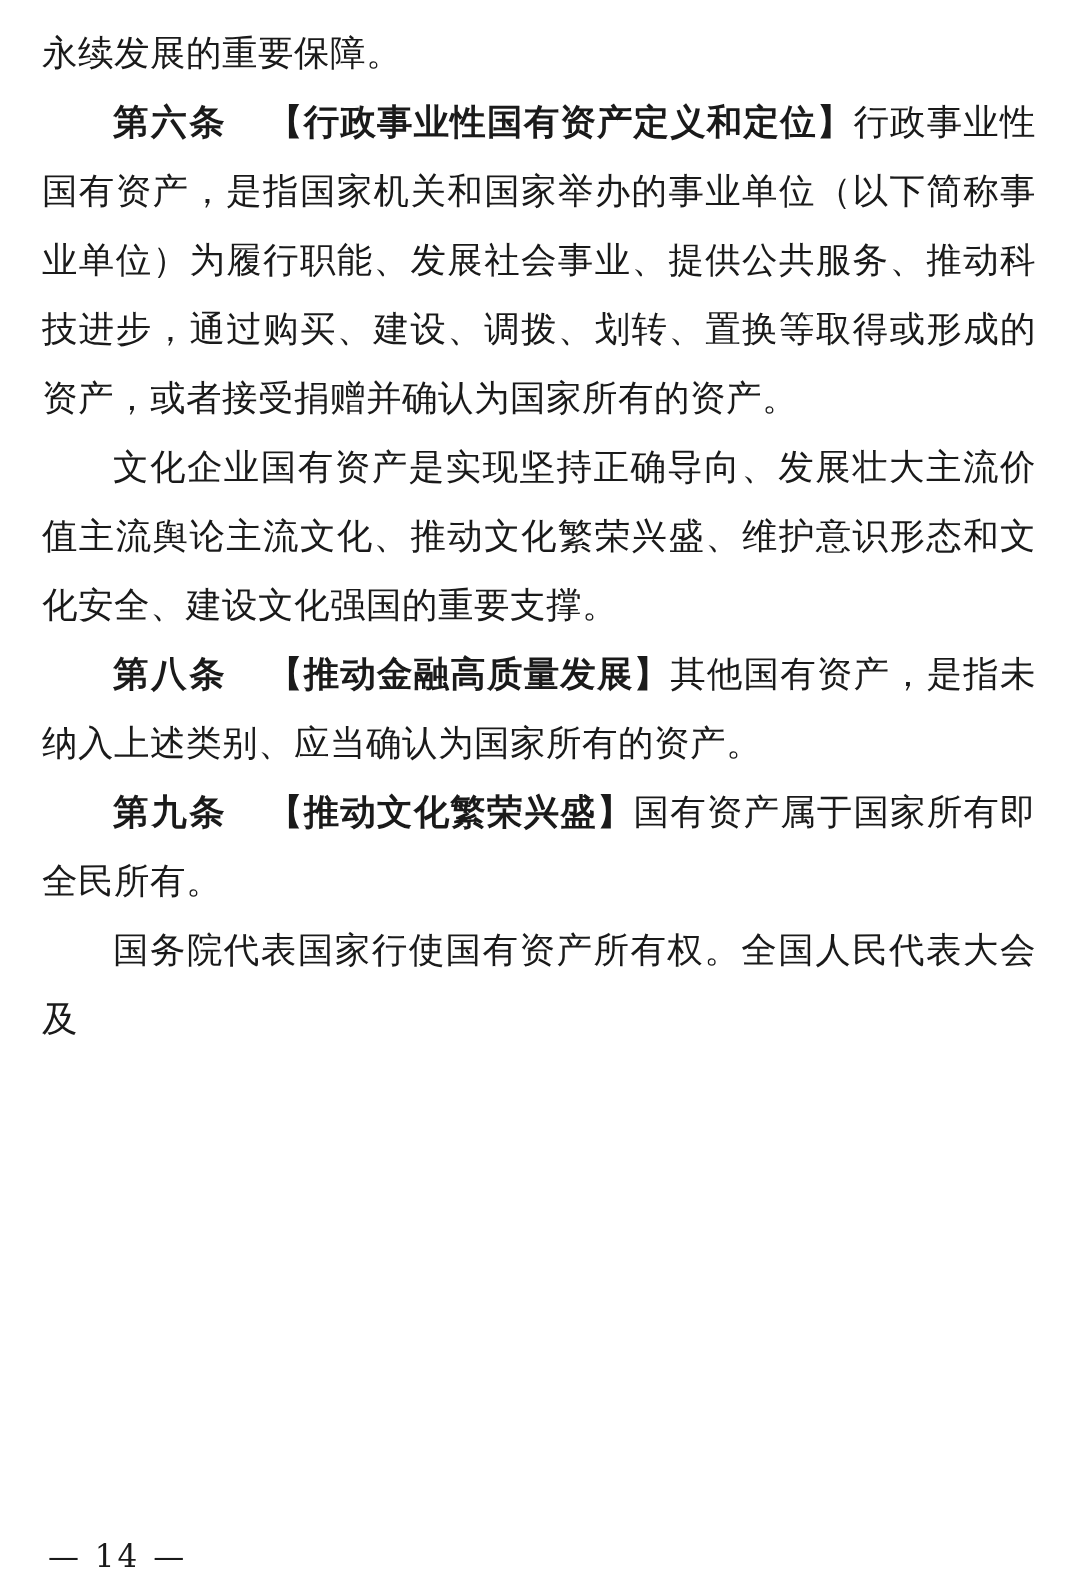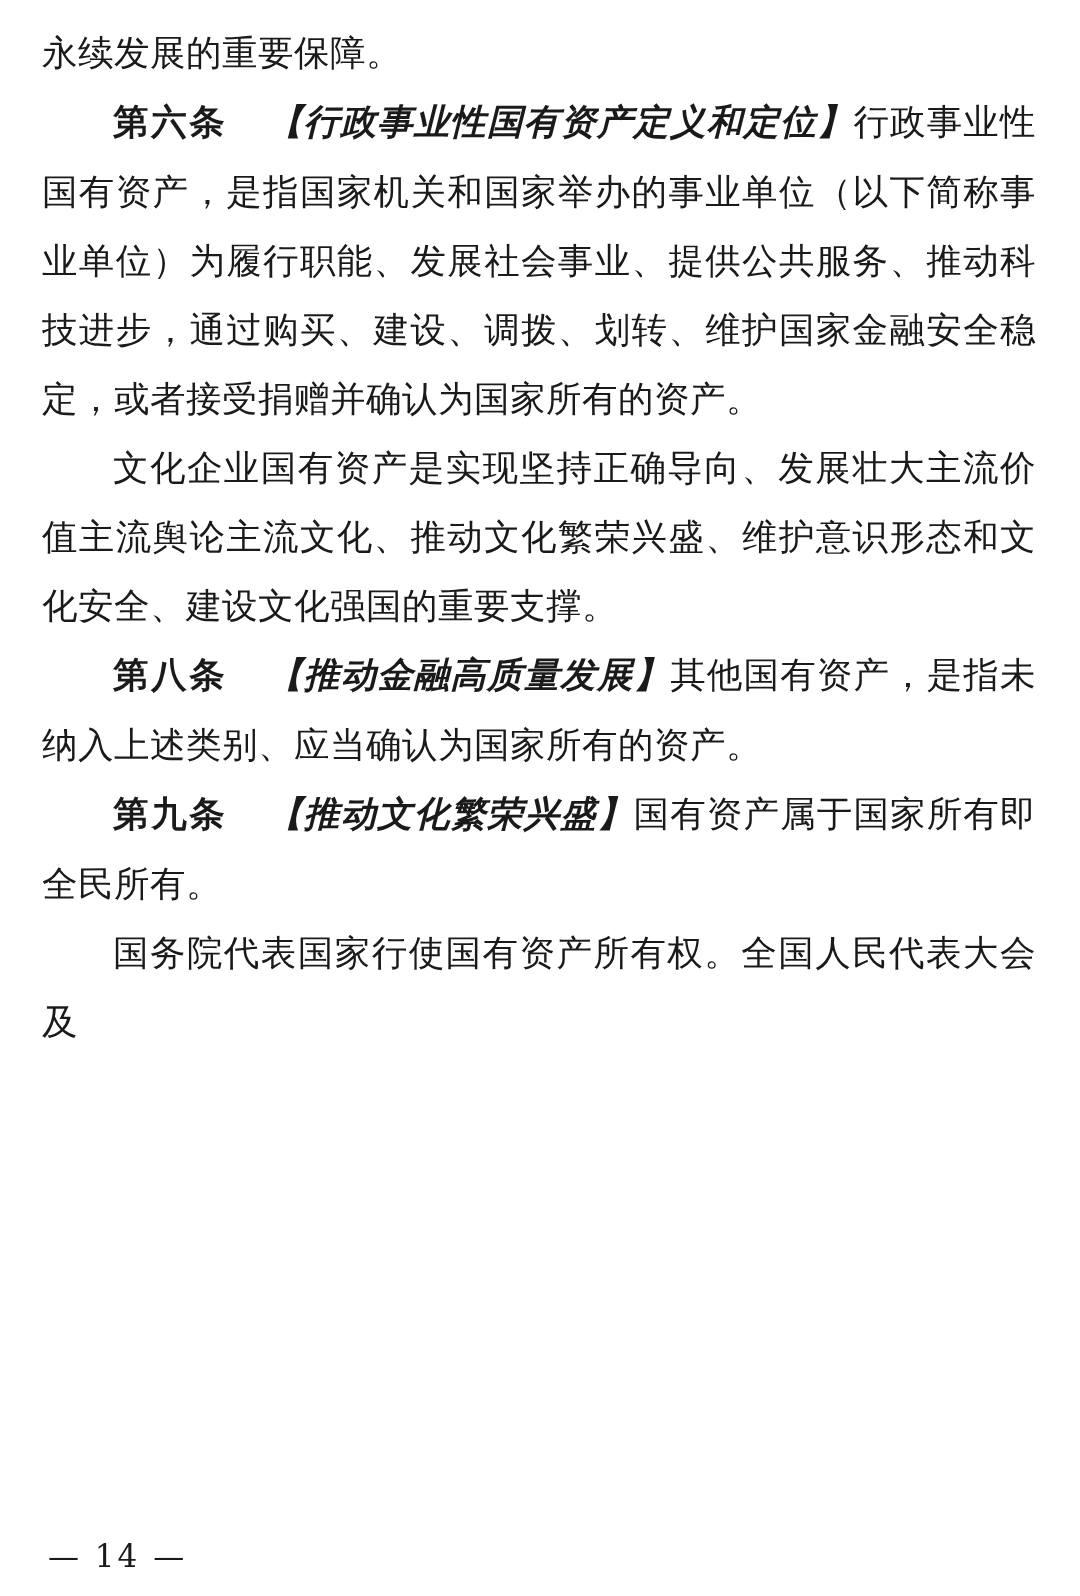"第六条" .article-label { font-family: Liberation Serif, serif -> none }
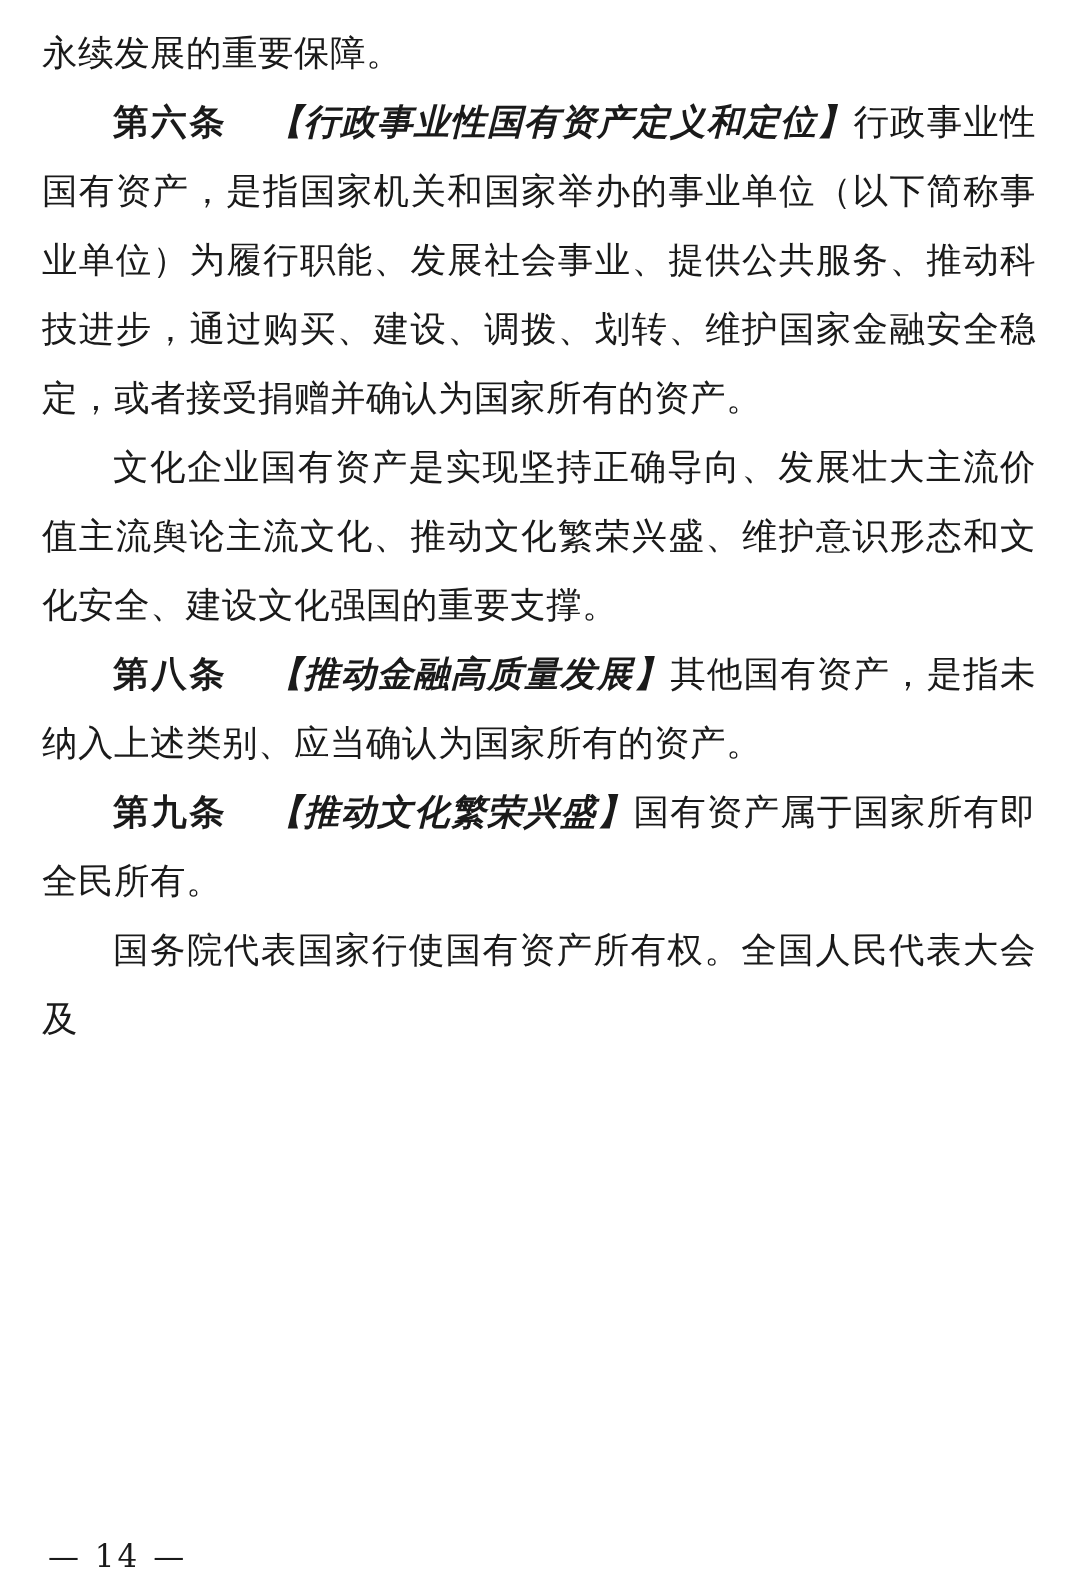"【行政事业性国有资产定义和定位】" .bracket-term { font-style: italic -> none }
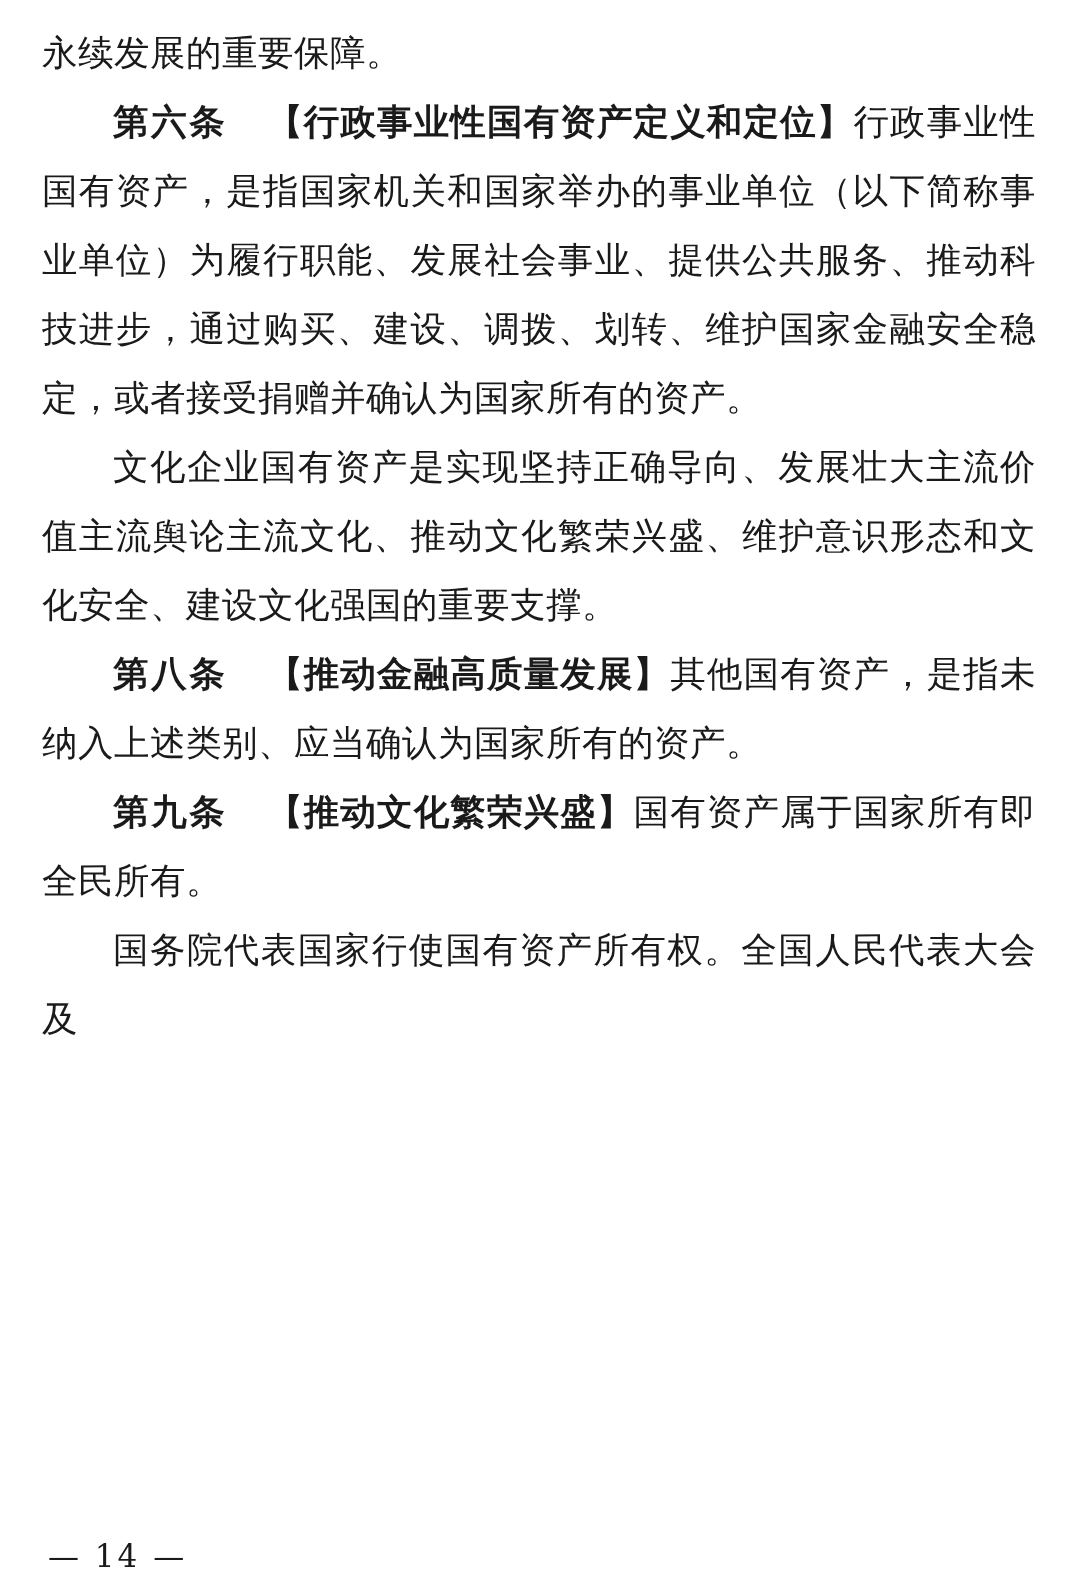"行政事业性国有资产，是指国家机关和国家举办的事业单位（以下简称事业单位）为履行职" span { text: 维护国家金融安全稳定 -> 置换等取得或形成的资产 }
